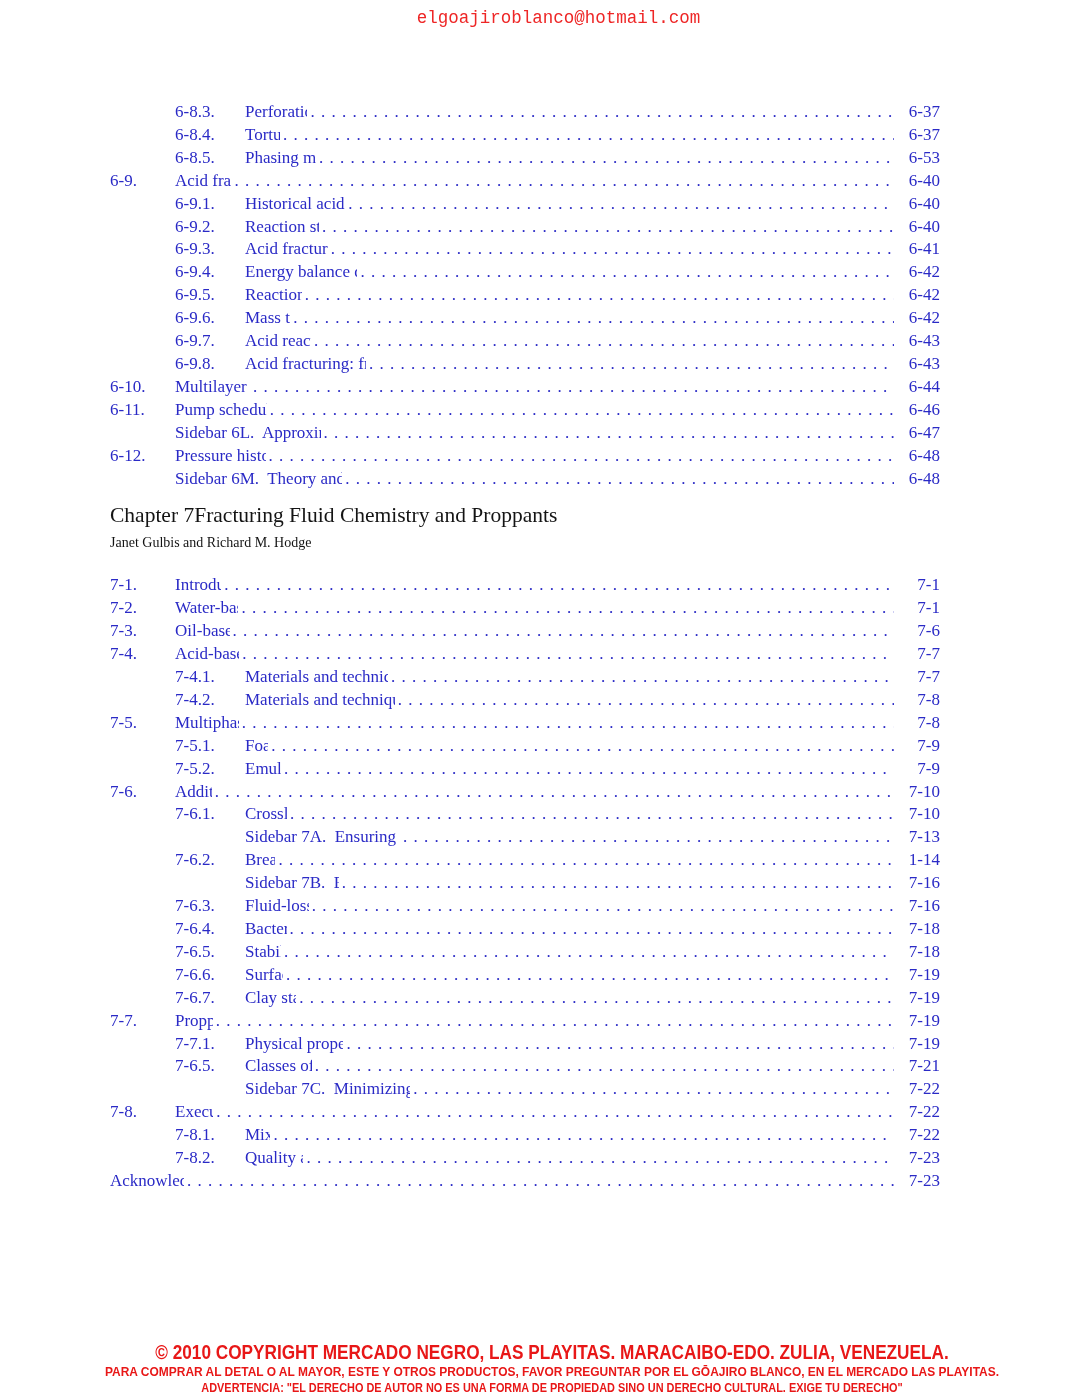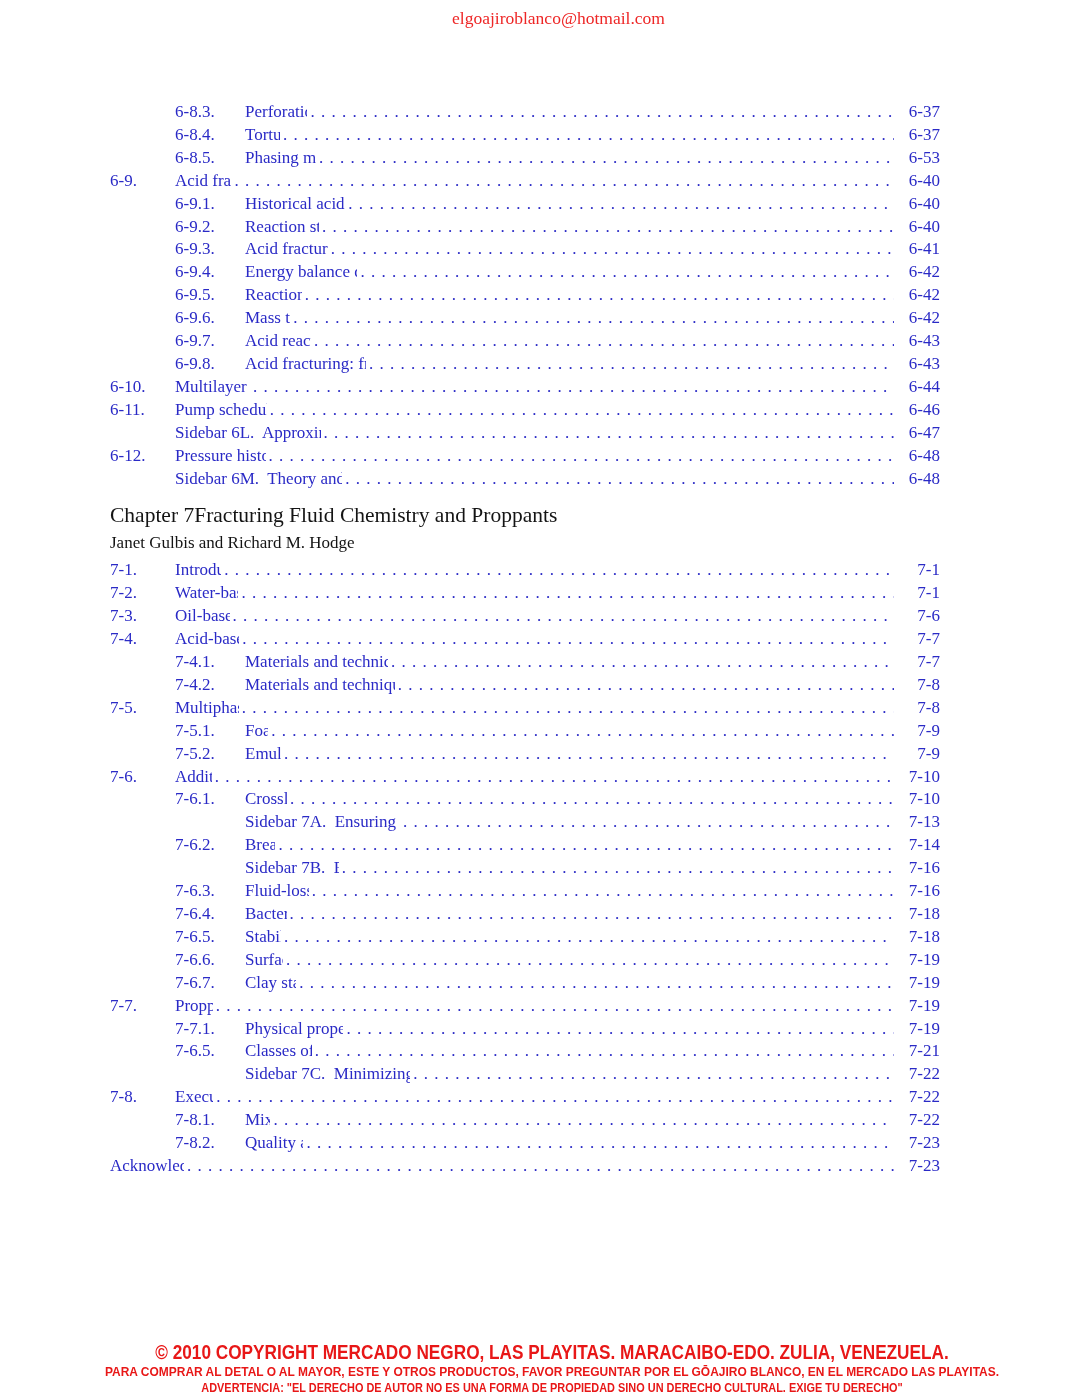"elgoajiroblanco@hotmail.com" .email-header { font-family: Liberation Serif, serif -> Liberation Mono, monospace }
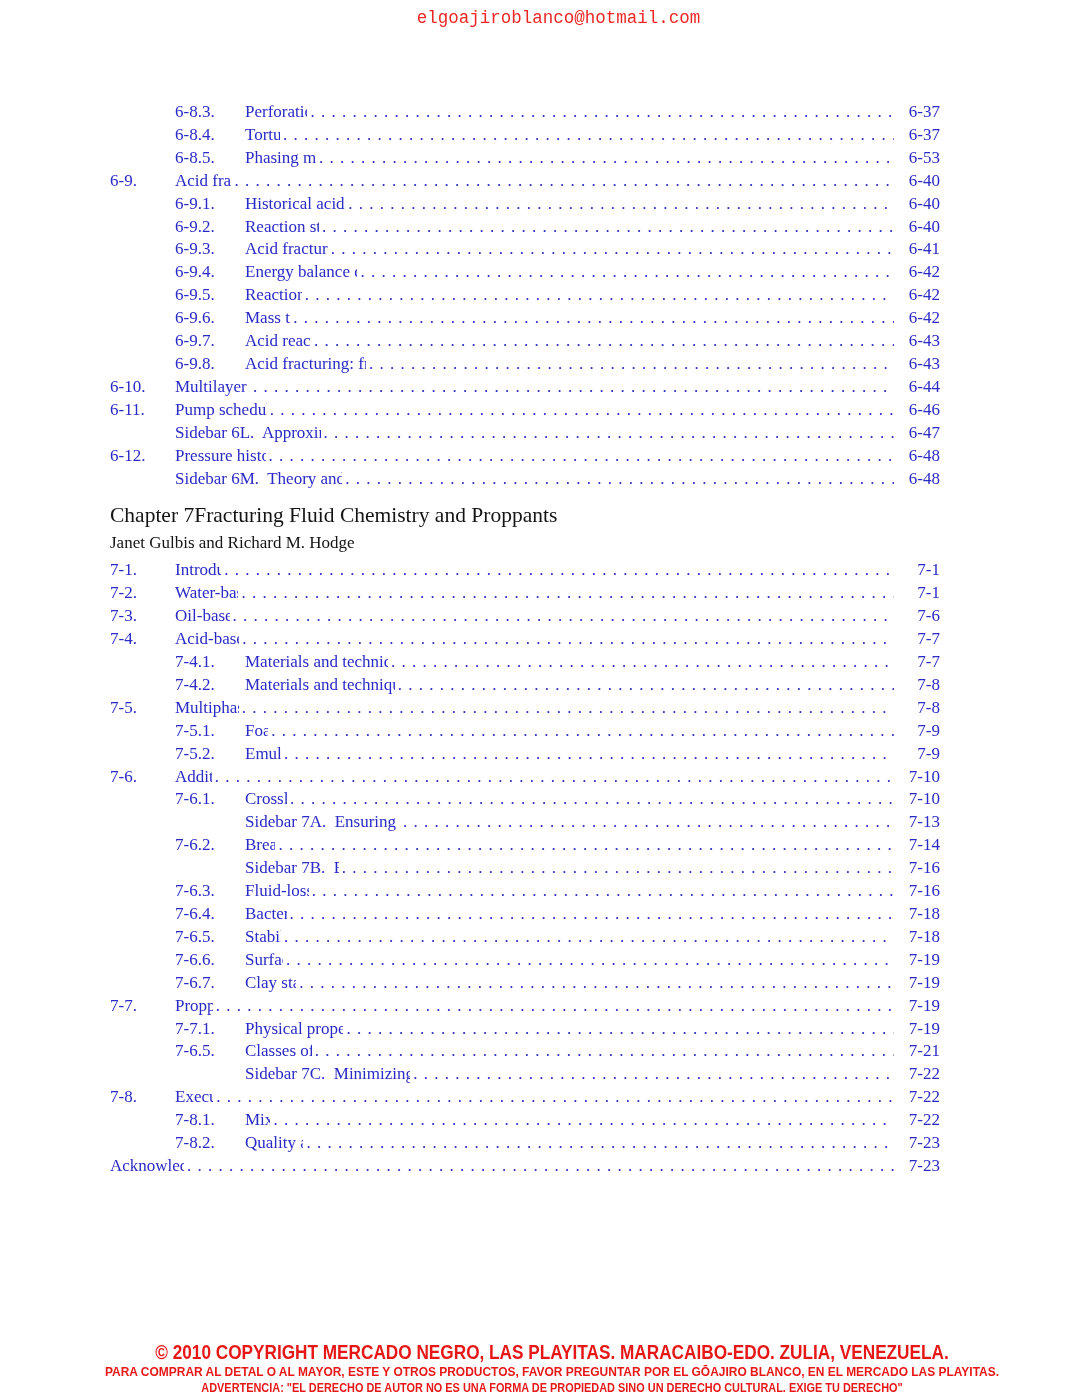"Janet Gulbis and Richard M." .chapter-authors { font-size: 17px -> 14px; margin-bottom: 3px -> 18px }
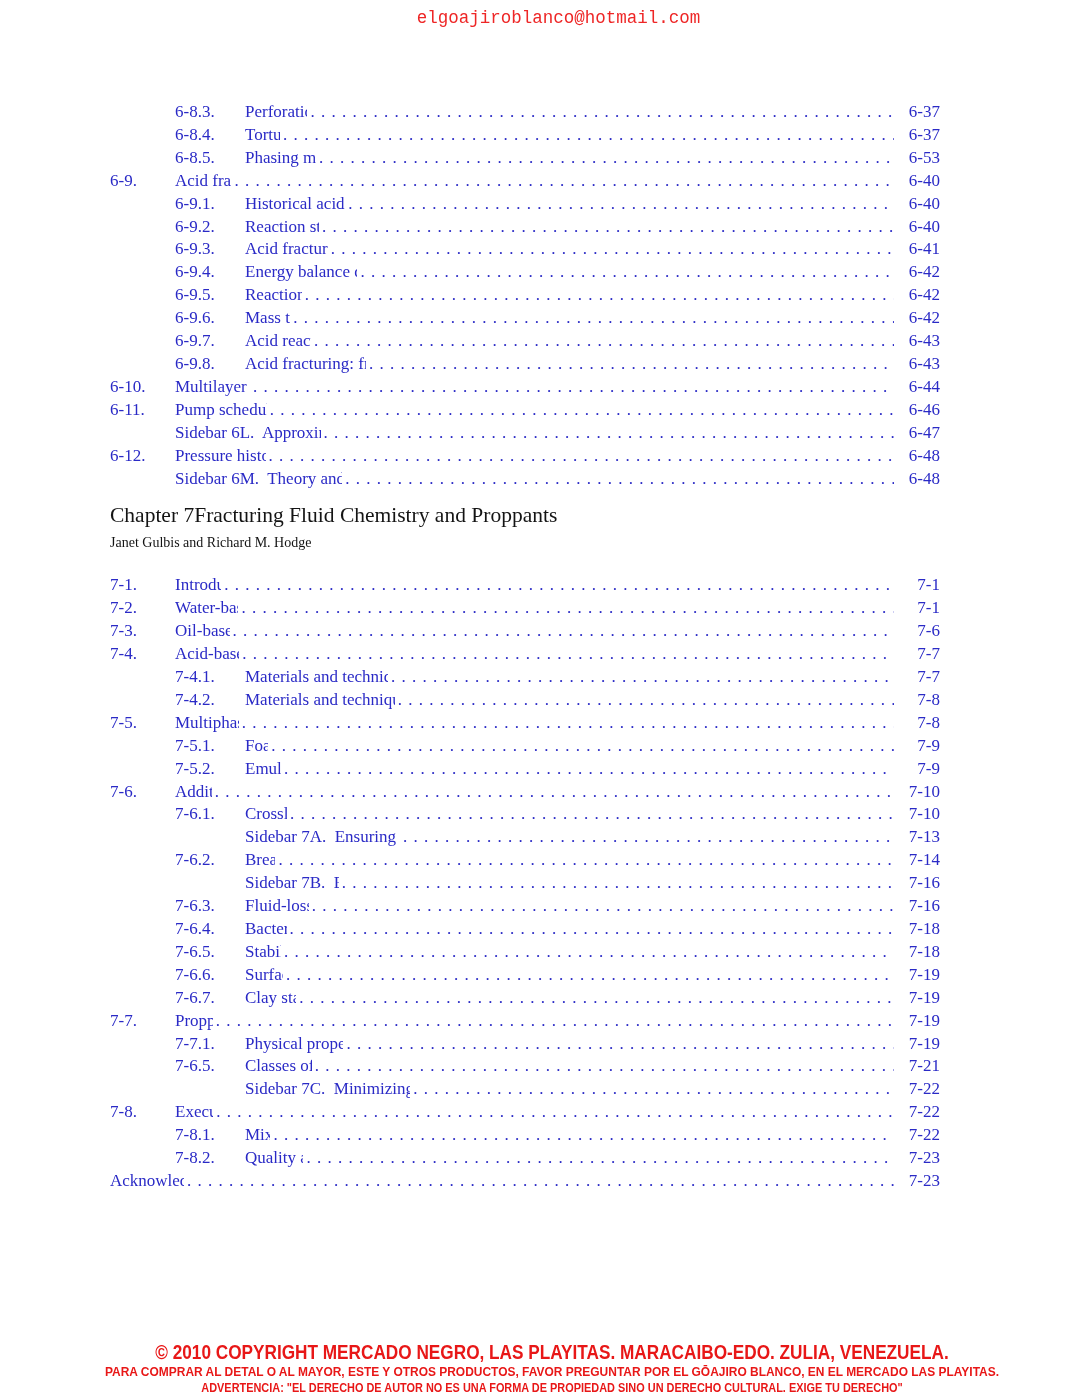"7-14" span.pagenum { text: 7-14 -> 1-14 }
